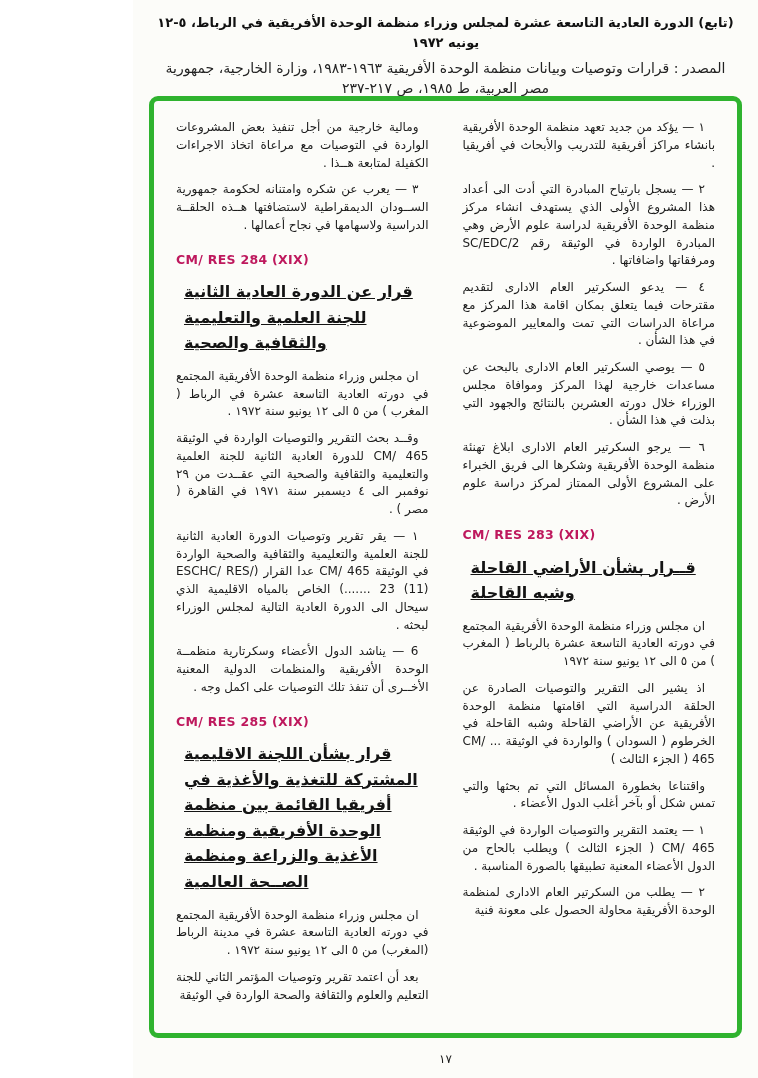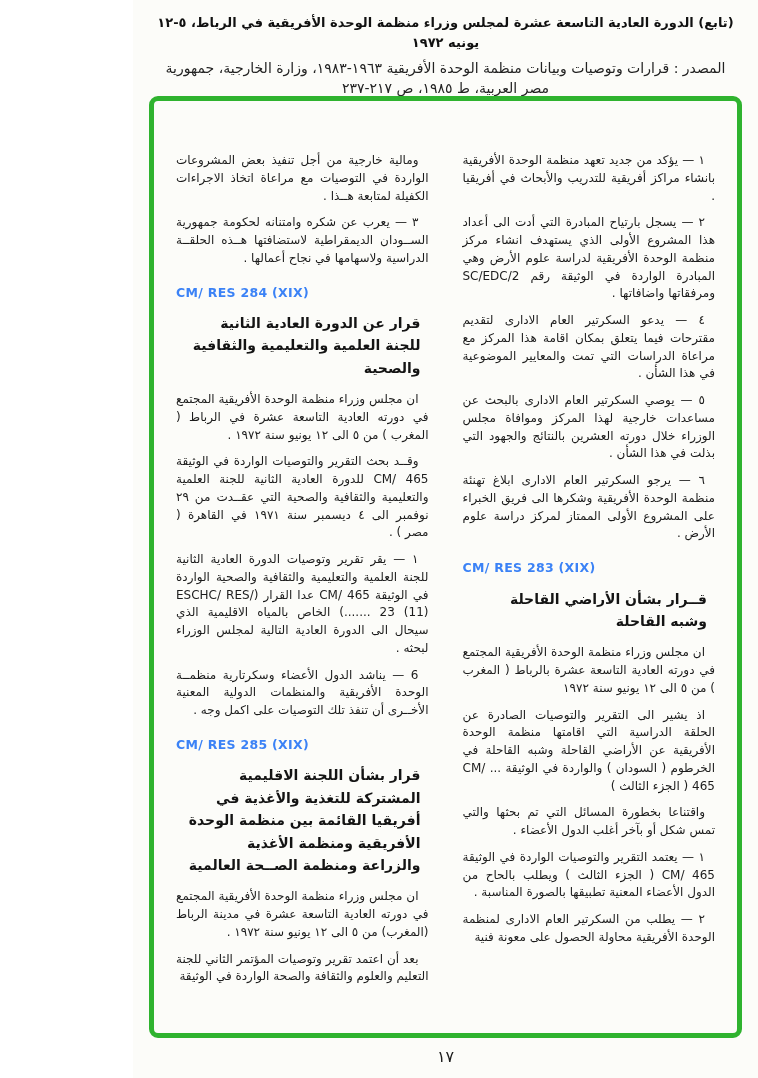"ومالية خارجية من أجل تنفيذ" .col { margin-top: 33px -> none }
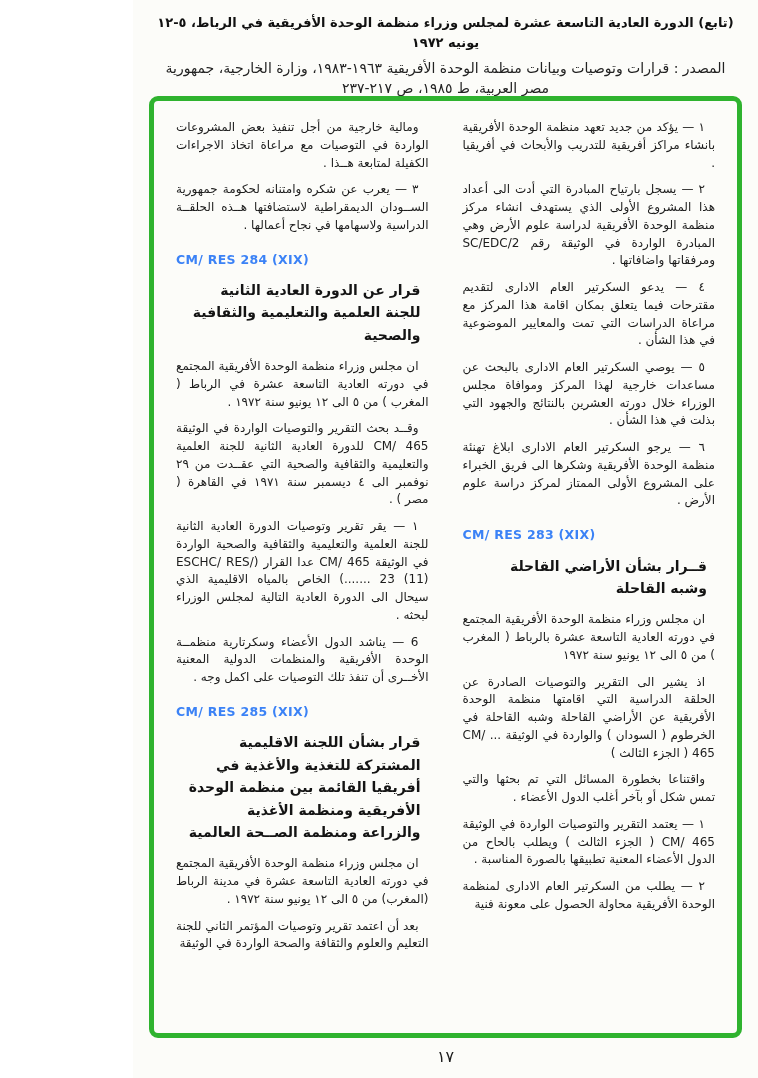"CM/ RES 284 (XIX)" .code { color: #3b82f6 -> #be185d }
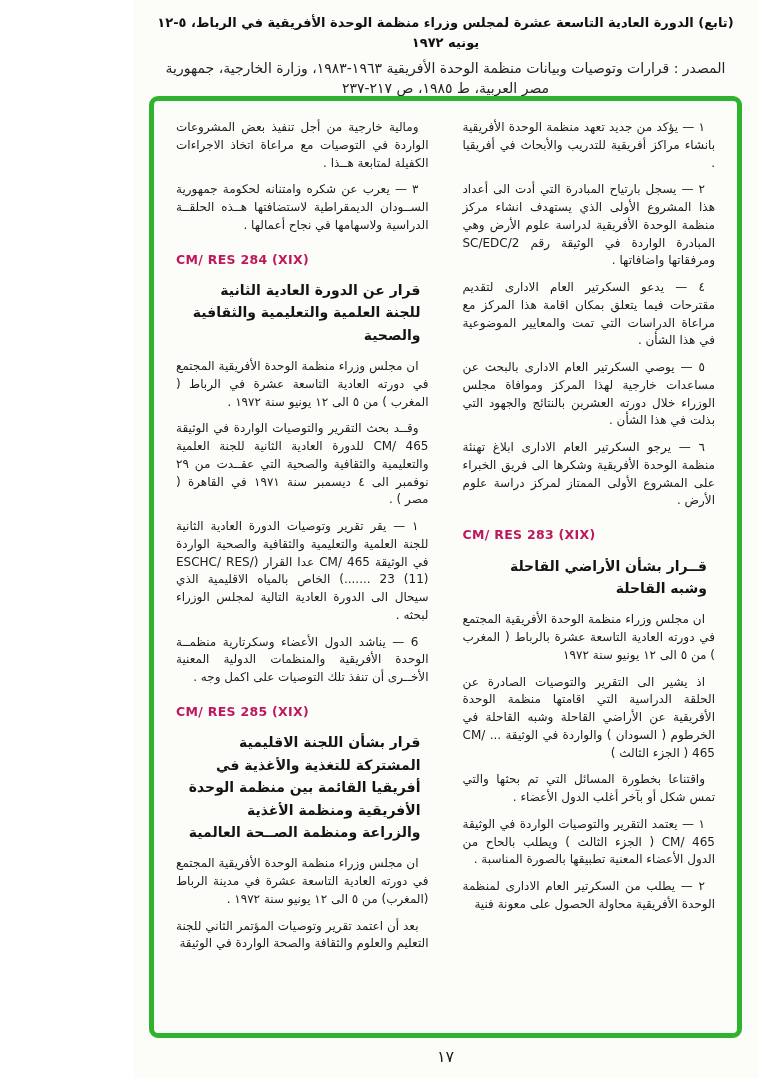"قرار عن الدورة العادية الثانية" h3.title { font-size: 14px -> 16px; text-align: right -> left; text-decoration: none -> underline }
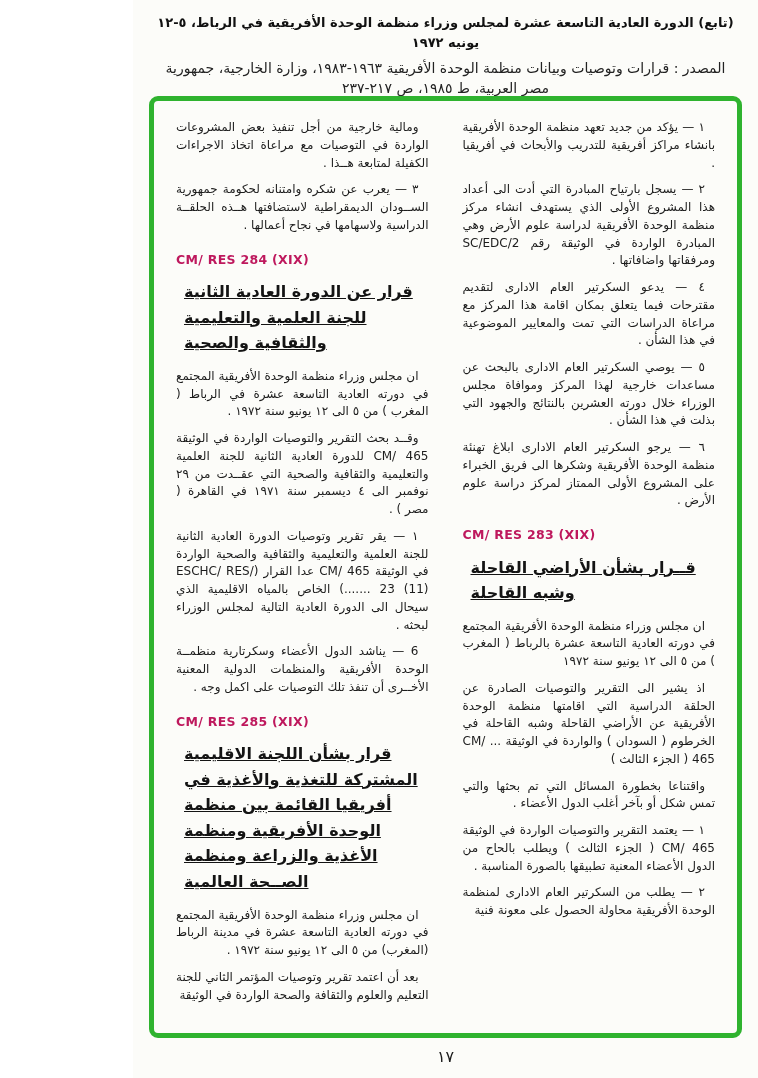"١٧" .page-number { font-size: 16px -> 12px }
